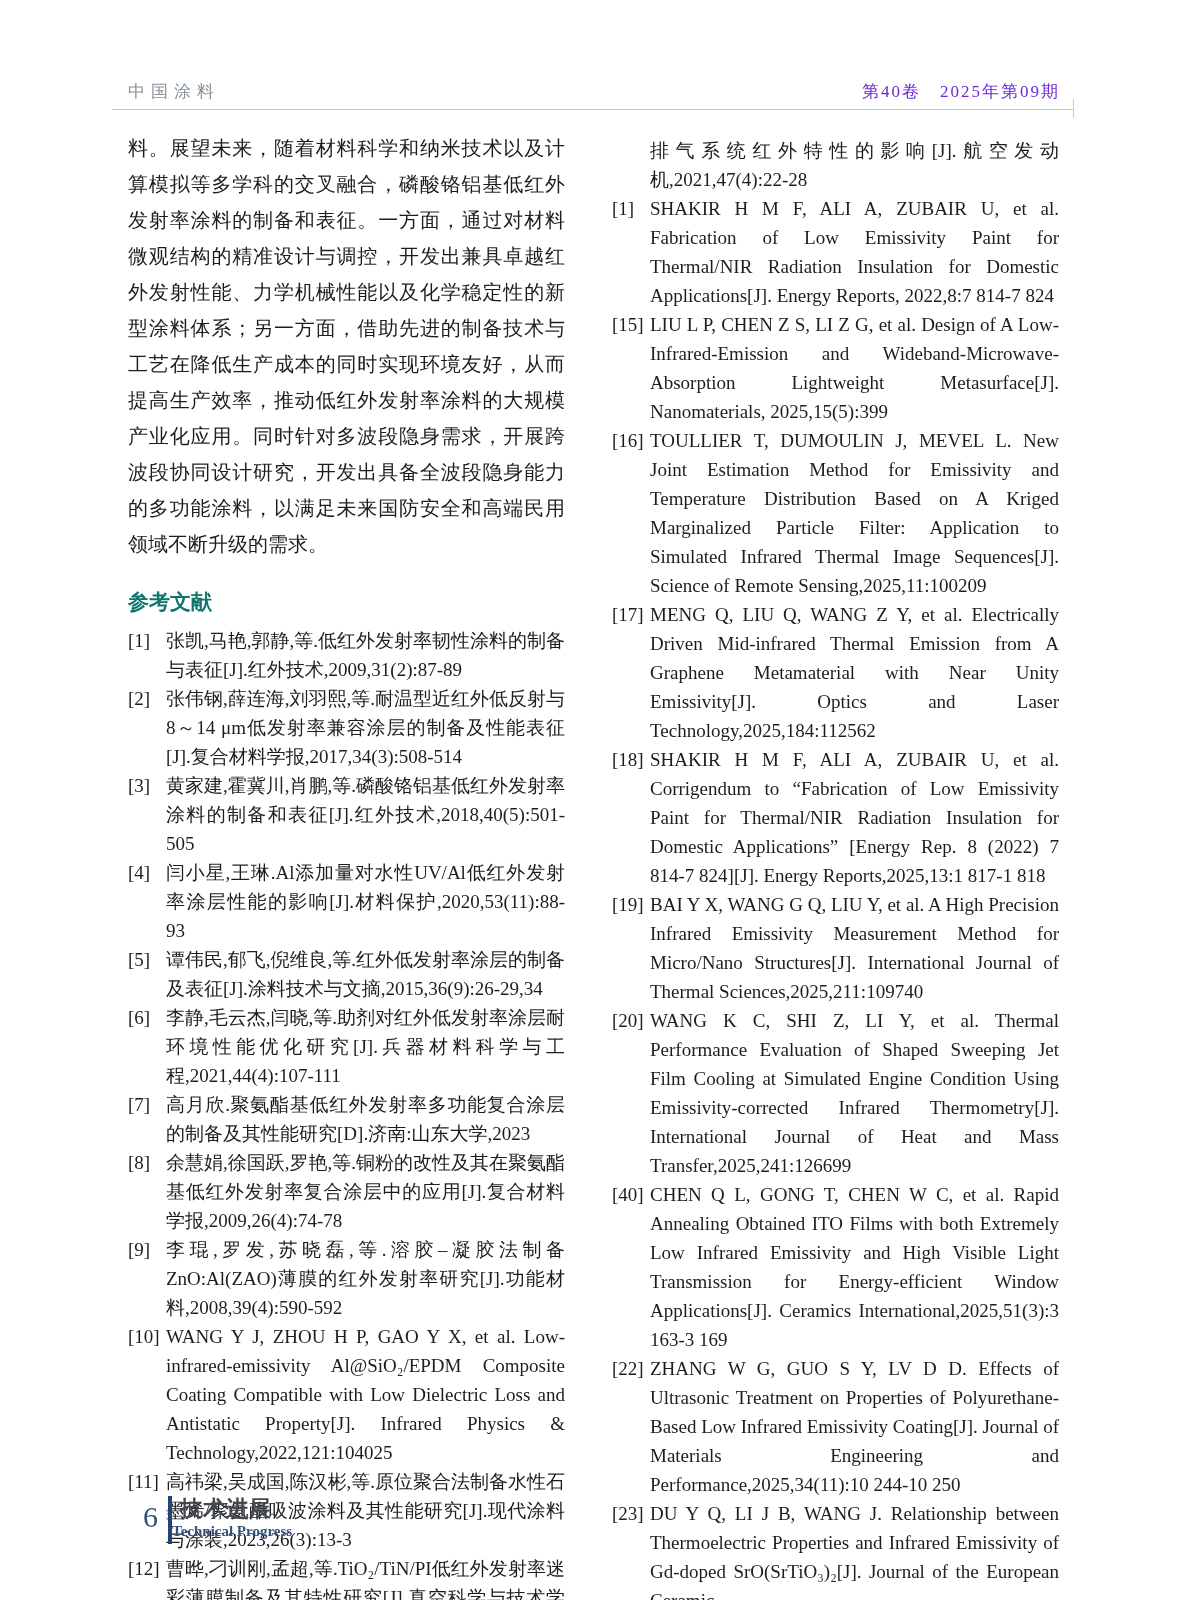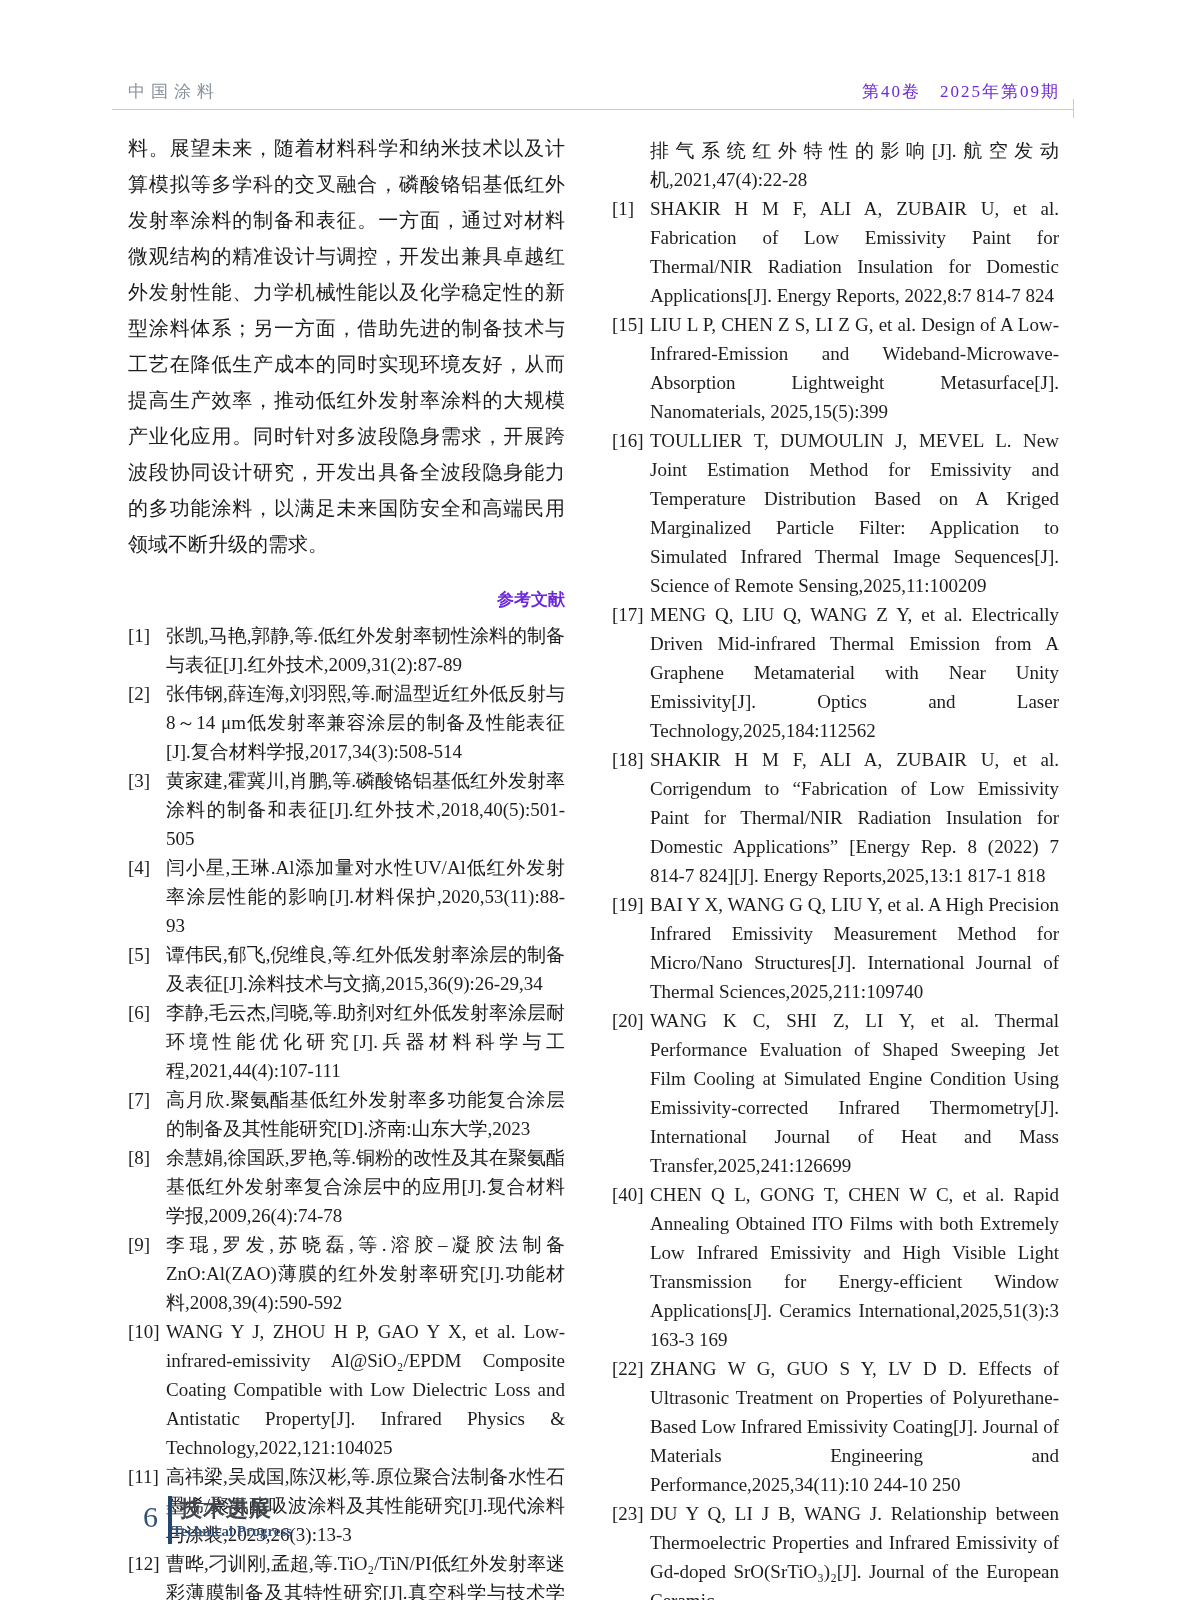"参考文献" .refs-heading { color: #6d28d9 -> #0f766e; font-size: 17px -> 21px; text-align: right -> left }
